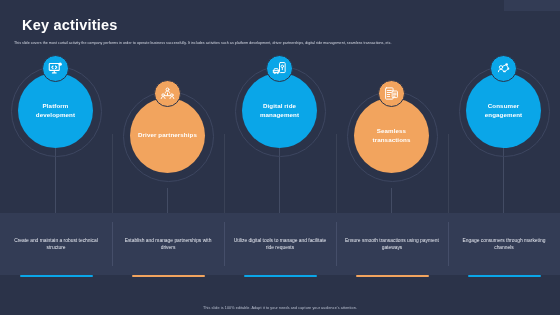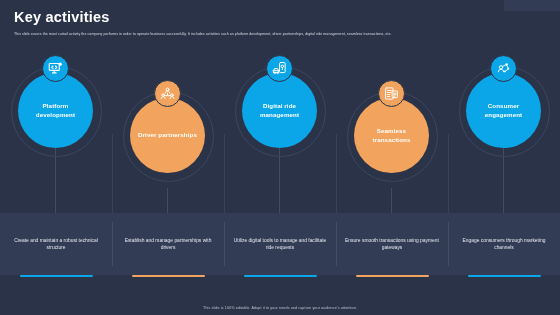"Key activities" .title { margin: 0 -> 8px }
